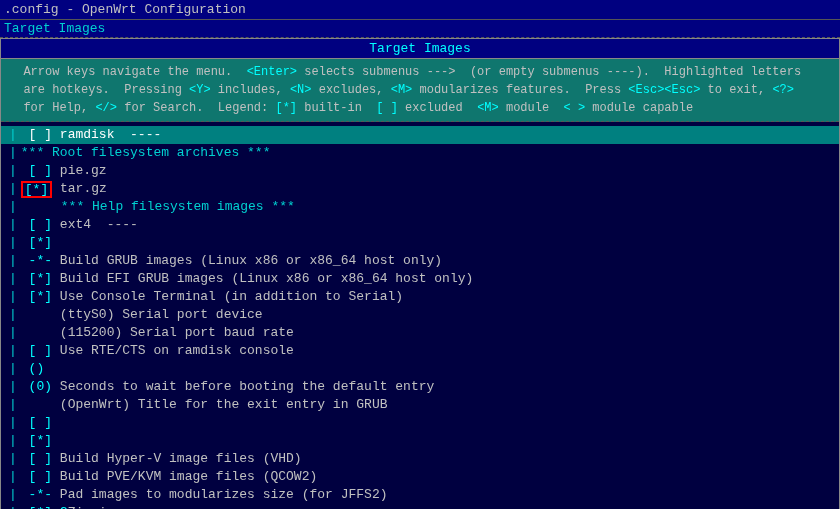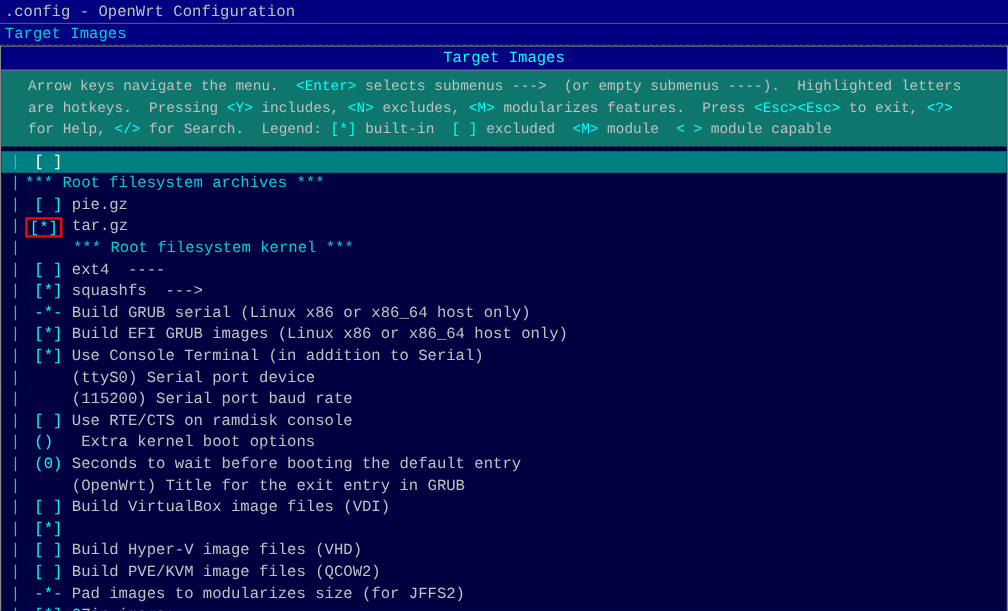"ramdisk ----" span { html: none -> <span>ramdisk&nbsp;&nbsp;----</span> }
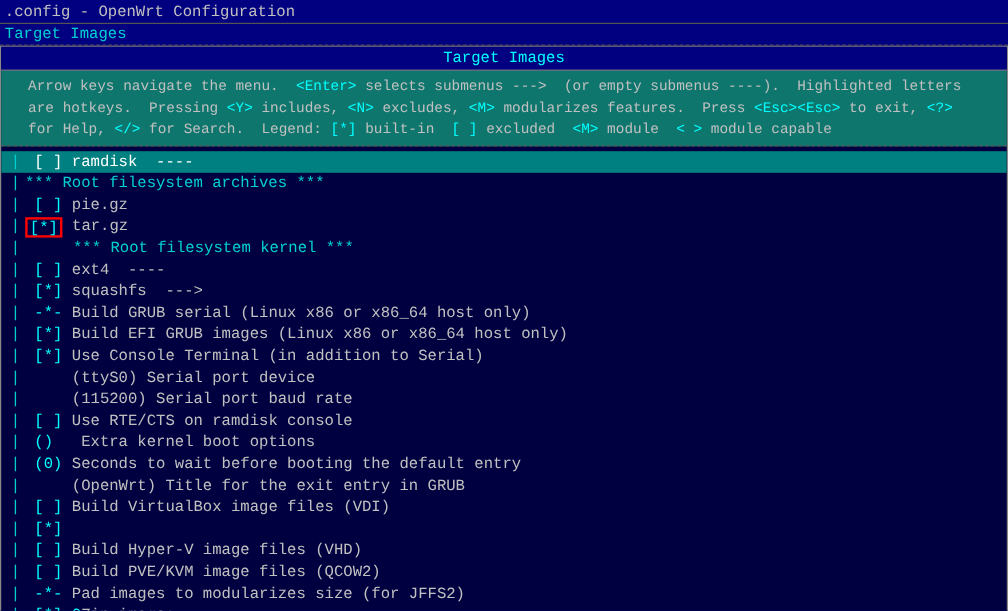"*** Root filesystem kernel ***" span { text: Root filesystem kernel -> Help filesystem images }
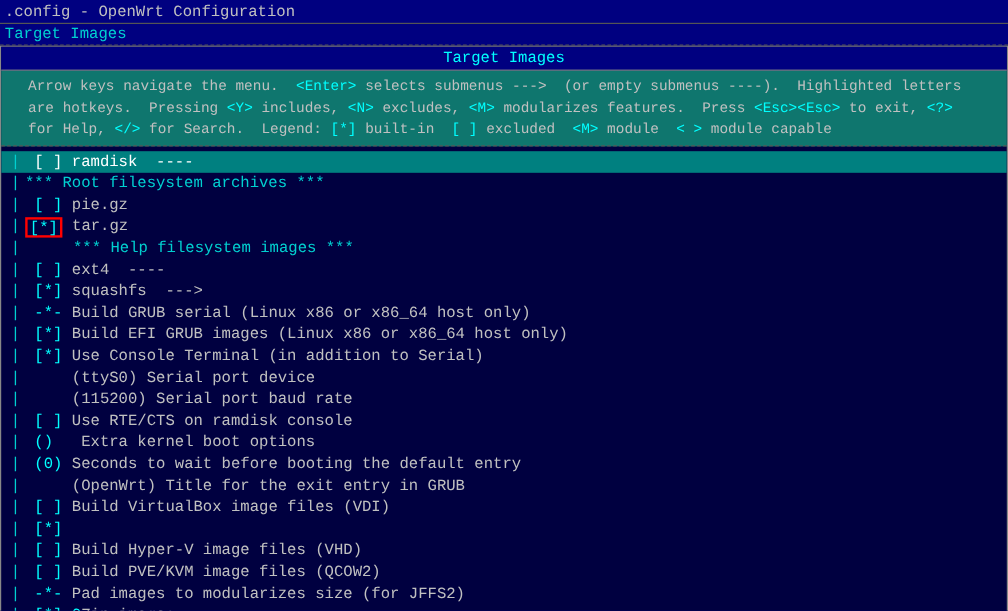"squashfs --->" span.item-label { html: <span>squashfs&nbsp;&nbsp;---&gt;</span> -> none }
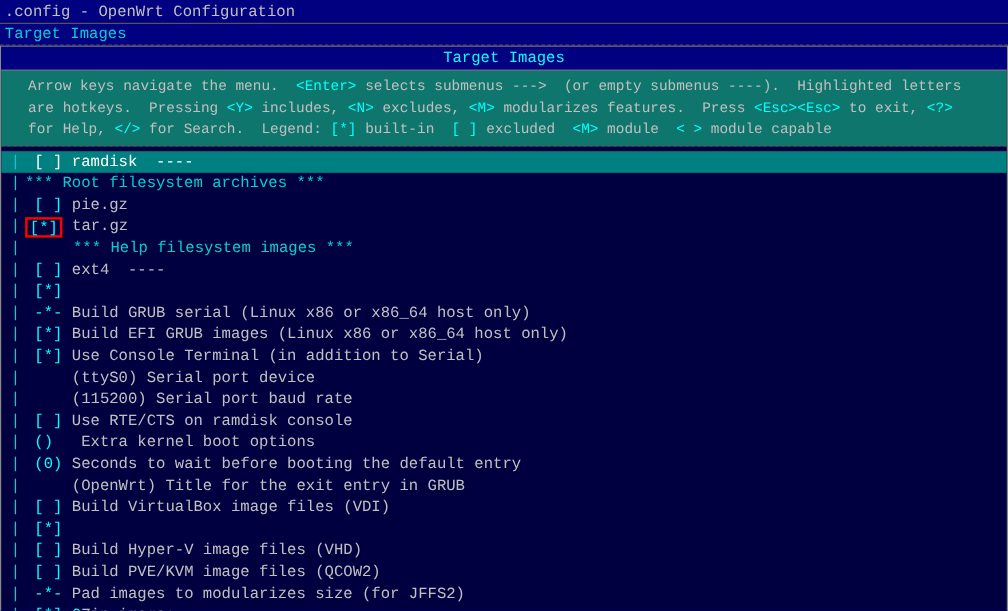"Build GRUB serial (Linux x86" span.item-label { text: serial -> images }
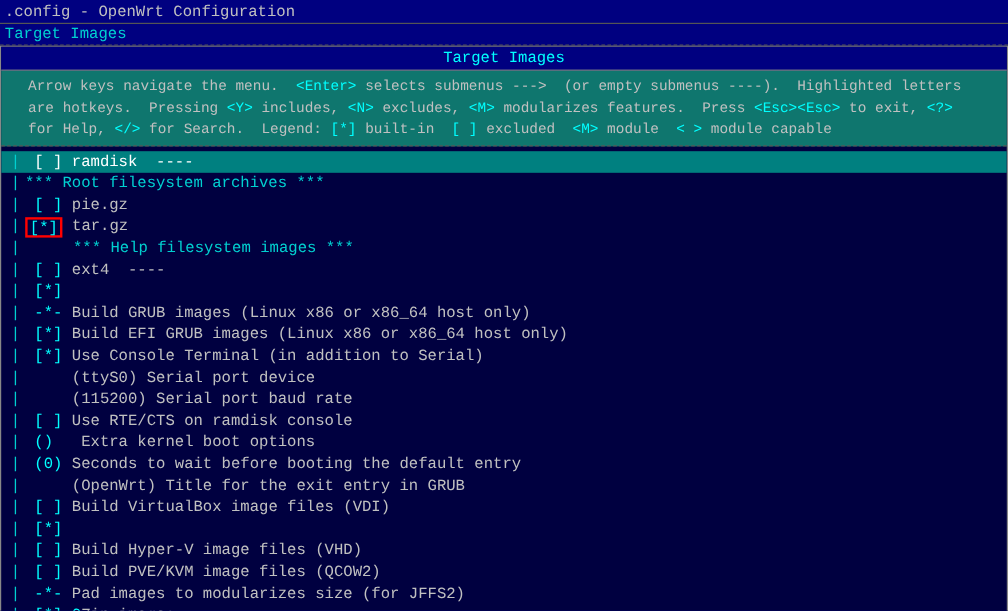"Extra kernel boot options" span.item-label { html: <span>&nbsp;Extra kernel boot options</span> -> none }
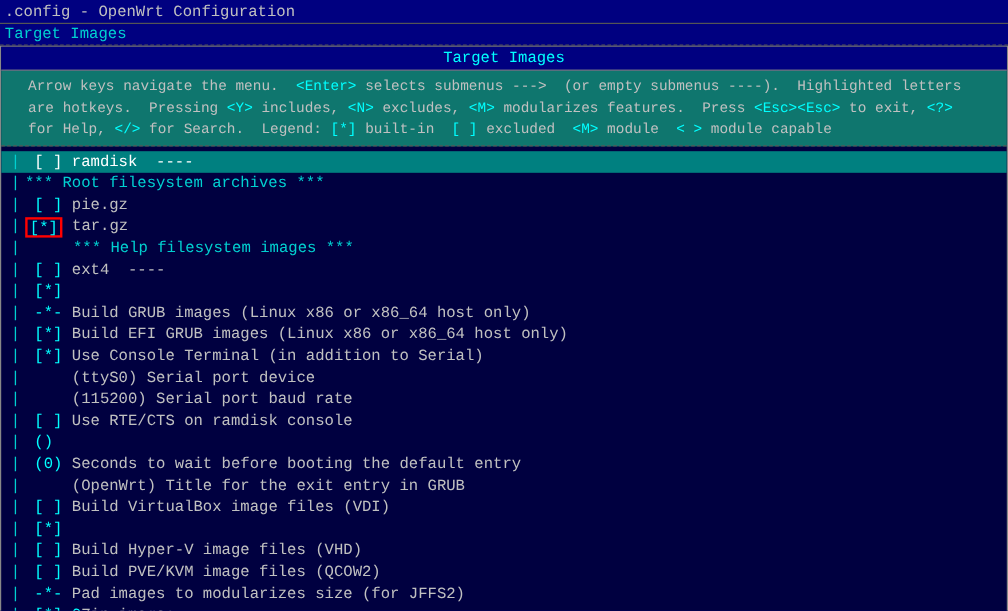"Build VirtualBox image files (VDI)" span.item-label { html: <span>Build VirtualBox image files (VDI)</span> -> none }
